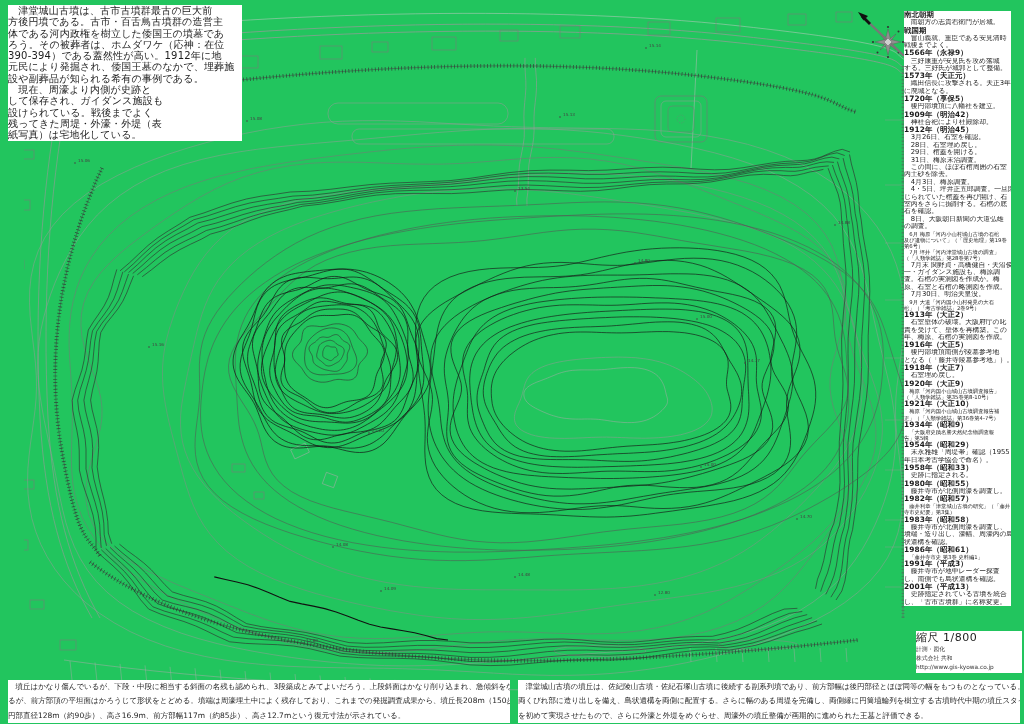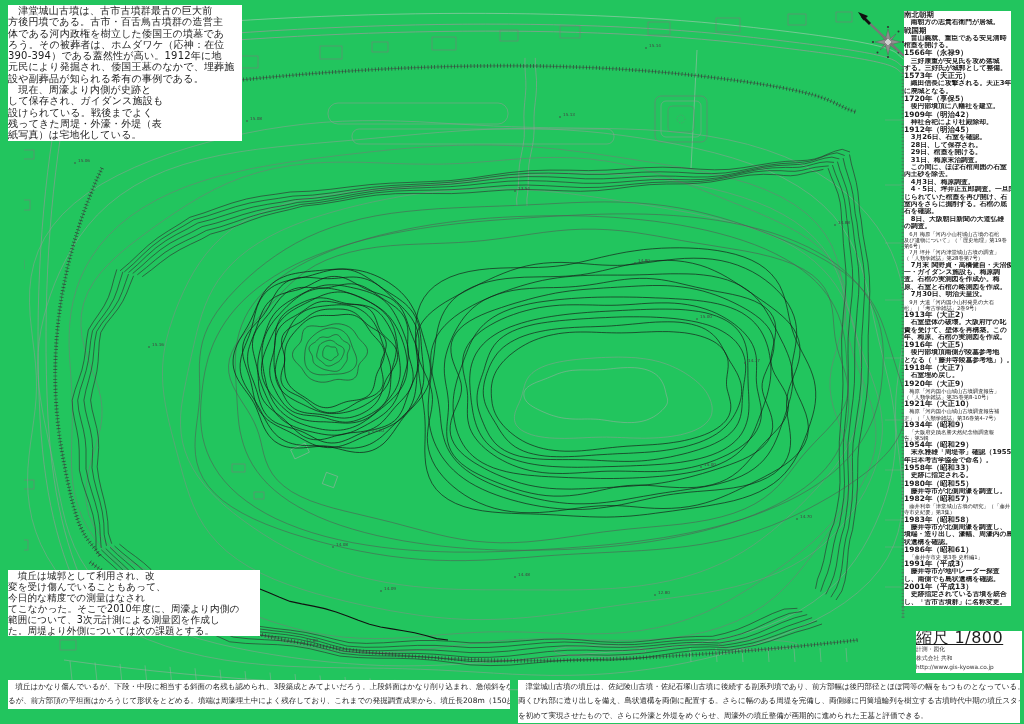"南朝方の志貴右衛門が居城。" .tlc .body { font-weight: bold -> none }
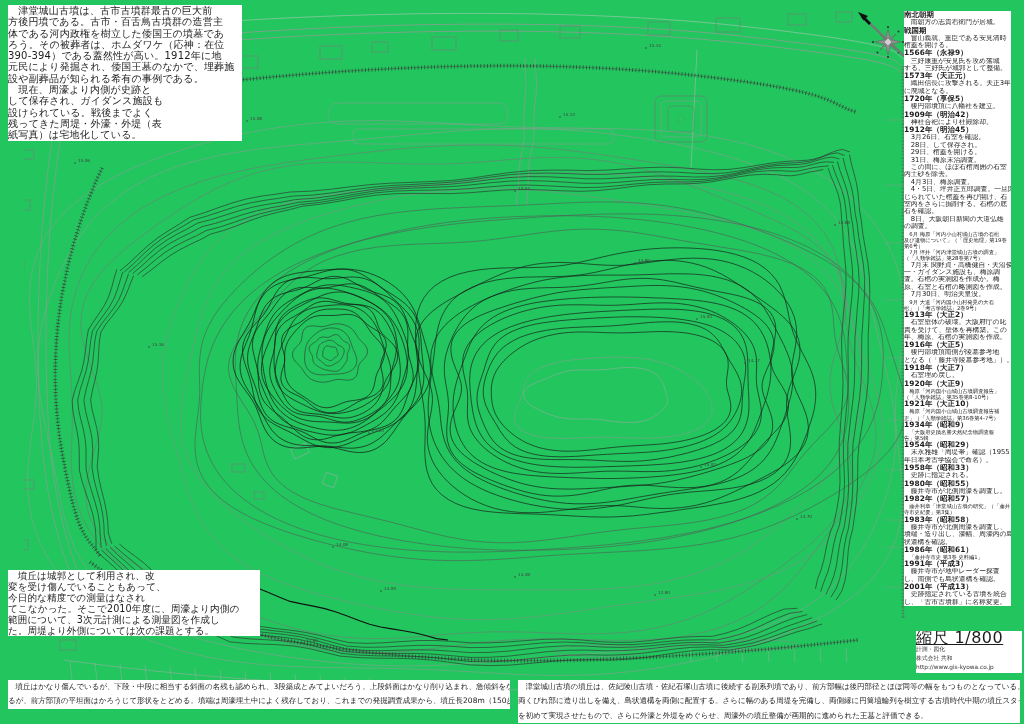"棺蓋を開ける。" div.ln { text: 棺蓋を開ける -> 戦後までよく }
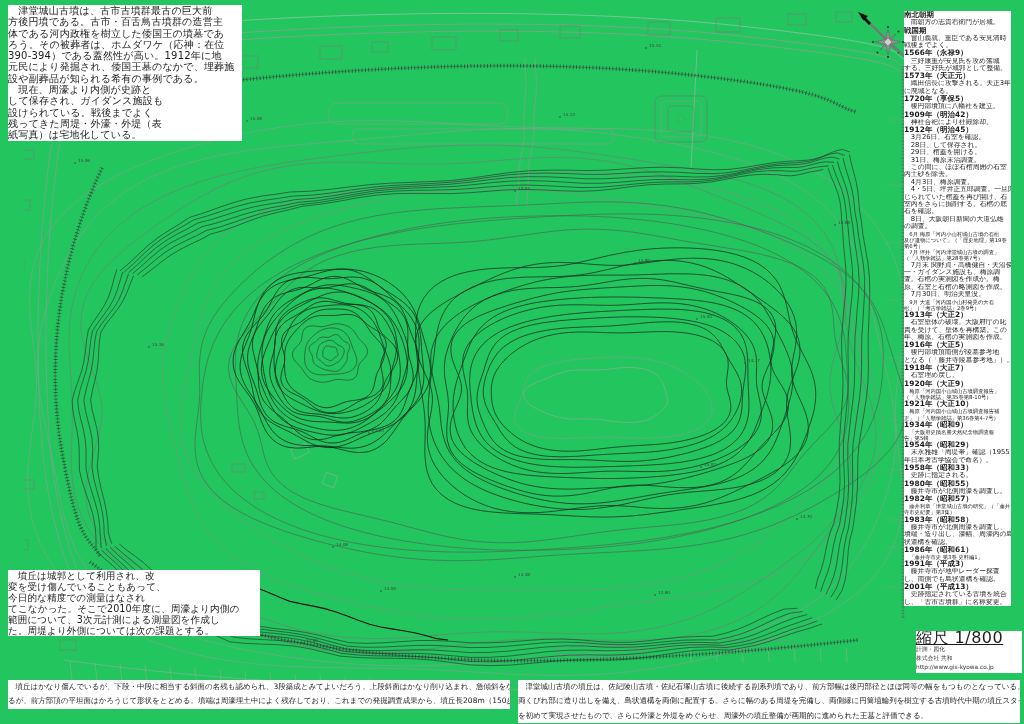"28日、して保存され。" div.ln { text: して保存され -> 石室埋め戻し }
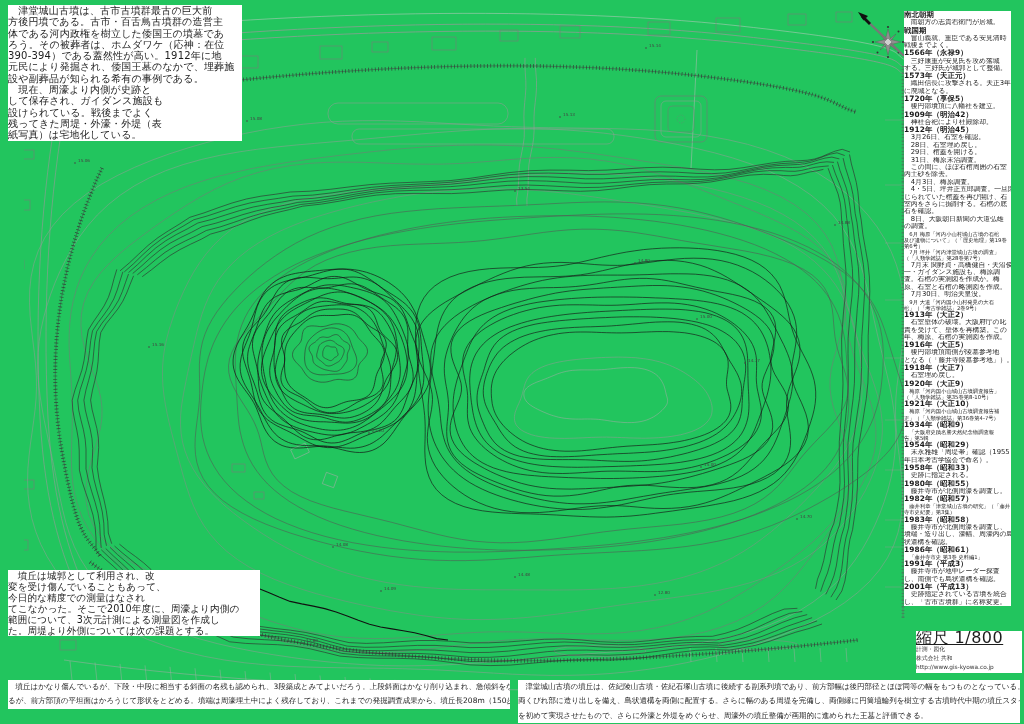"墳丘は城郭として利用され、改" div.abs { html: <div> <div> 墳丘は城郭として利用され、改</div> <div>変を受け傷んでいることもあって、</div> <div>今日的な精度での測量はなされ</div> <div>てこなかった。そこで2010年度に、周濠より内側の</div> <div>範囲について、3次元計測による測量図を作成し</div> <div>た。周堤より外側については次の課題とする。</div> </div> -> none }
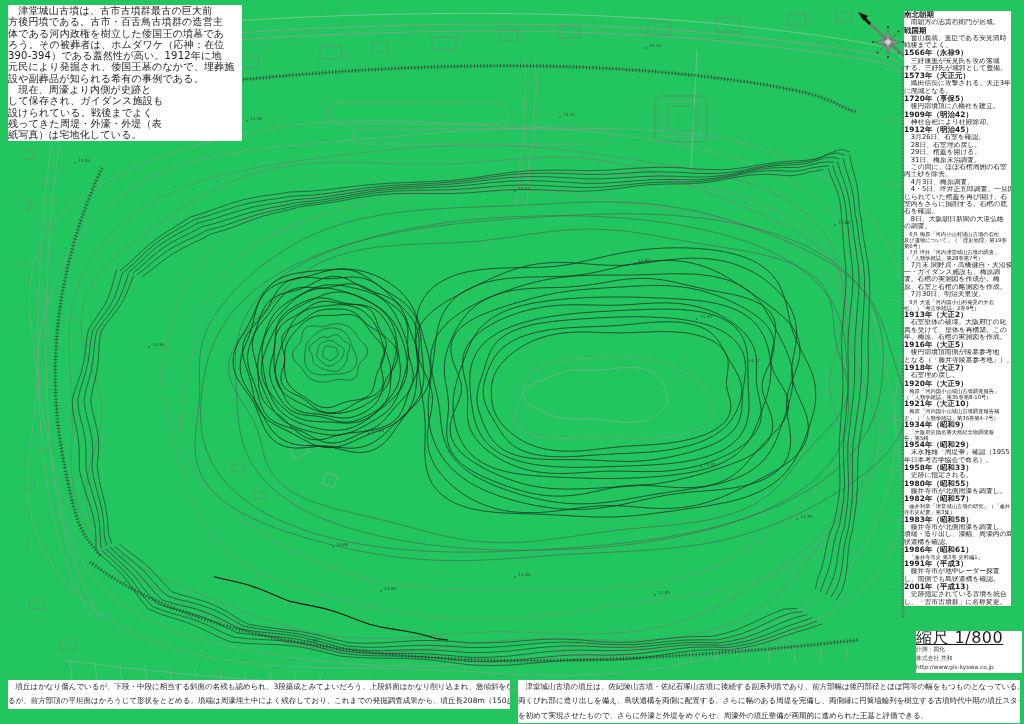"縮尺 1/800" .scale-big { font-size: 16px -> 11px; text-decoration: underline -> none }
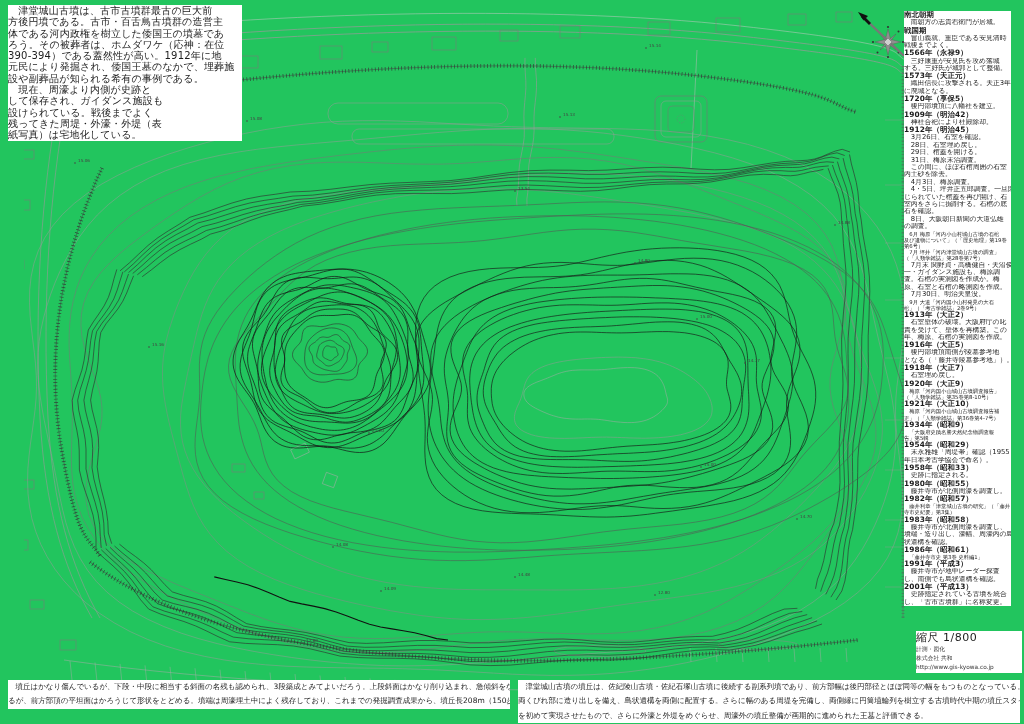"円部直径128m（約90歩）、高さ16.9m、前方部幅117m（約85歩）、高さ" div.ln { html: none -> <div>円部直径128m（約90歩）、高さ16.9m、前方部幅117m（約85歩）、高さ12.7mという復元寸法が示されている。</div> }
